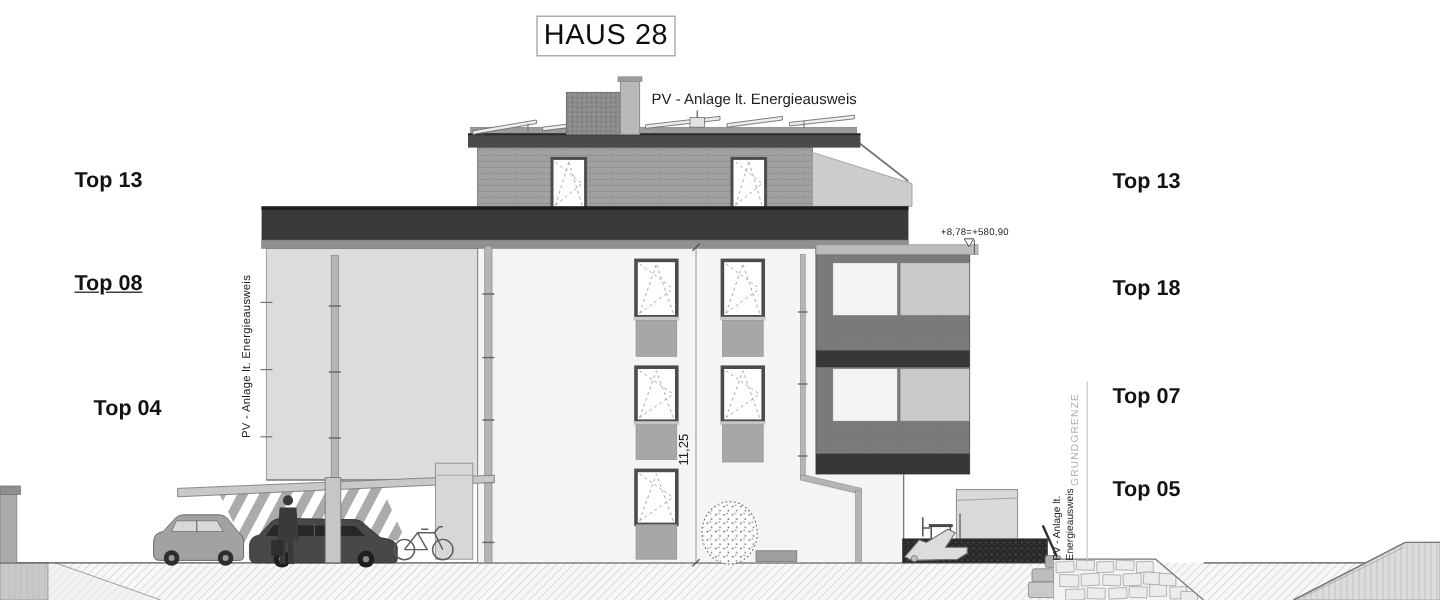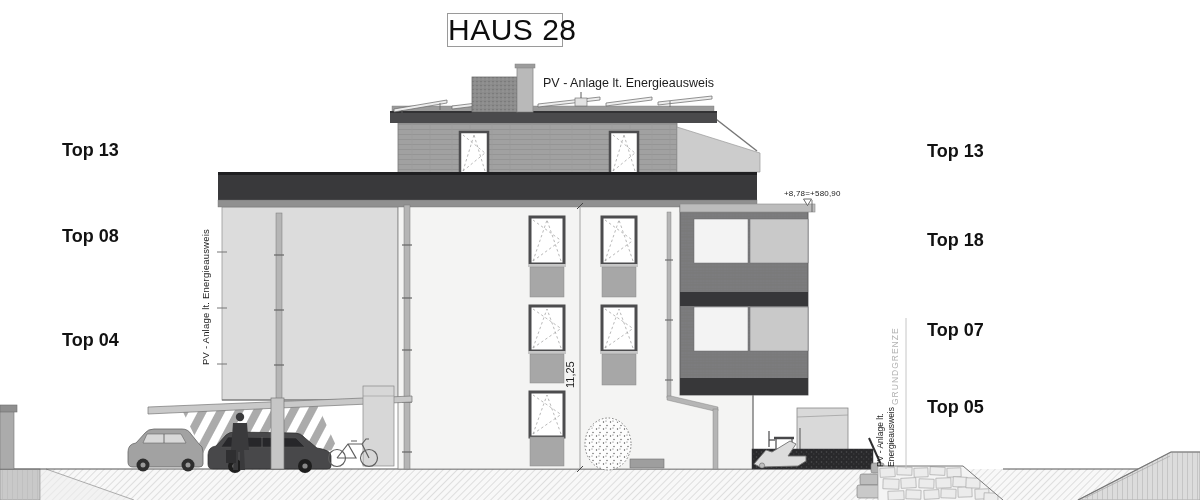"HAUS 28" .title-box { font-size: 30px -> 24px }
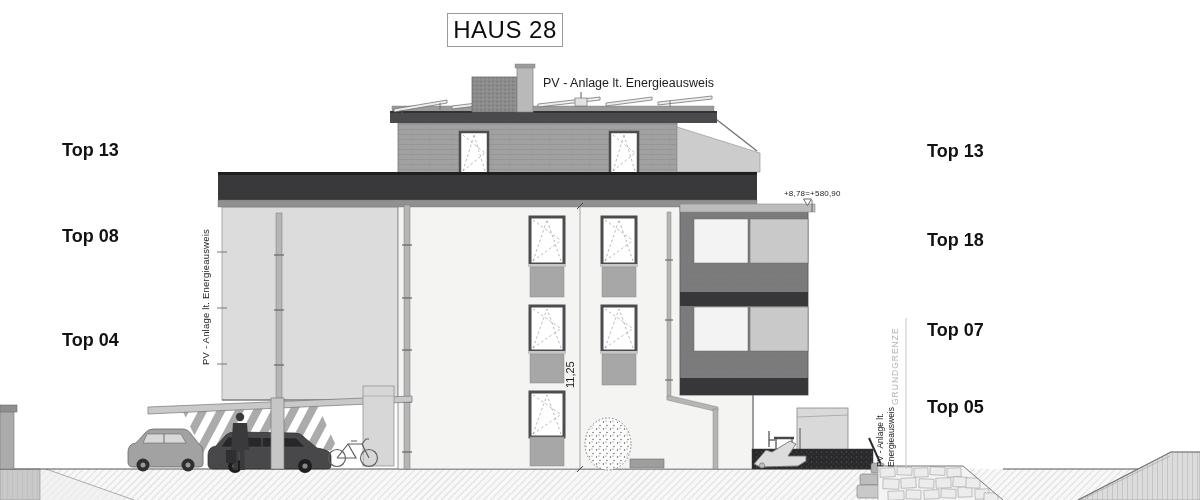"Top 08" div.t { text-decoration: none -> underline }
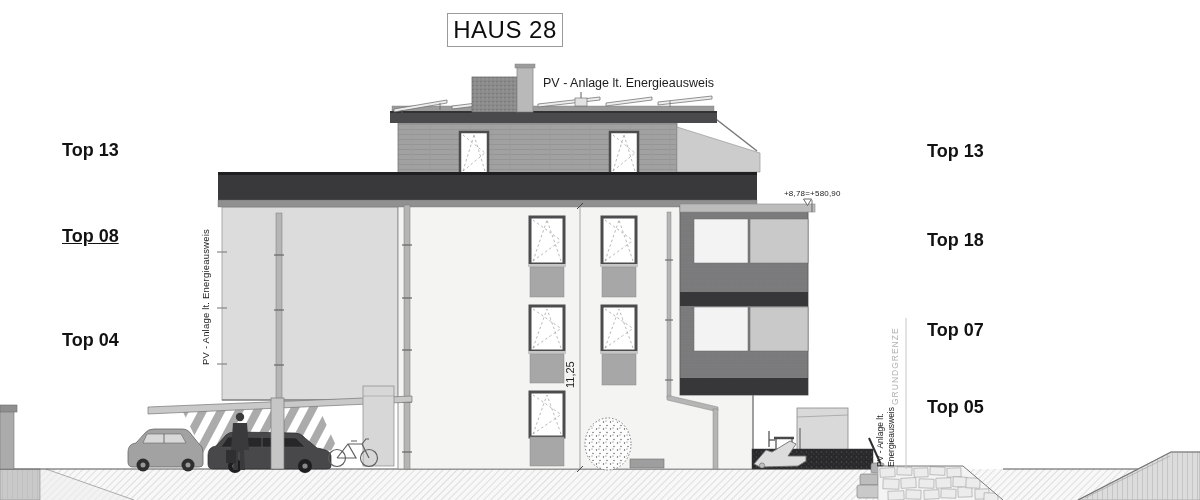"Top 04" div.t { margin-left: none -> 16px }
